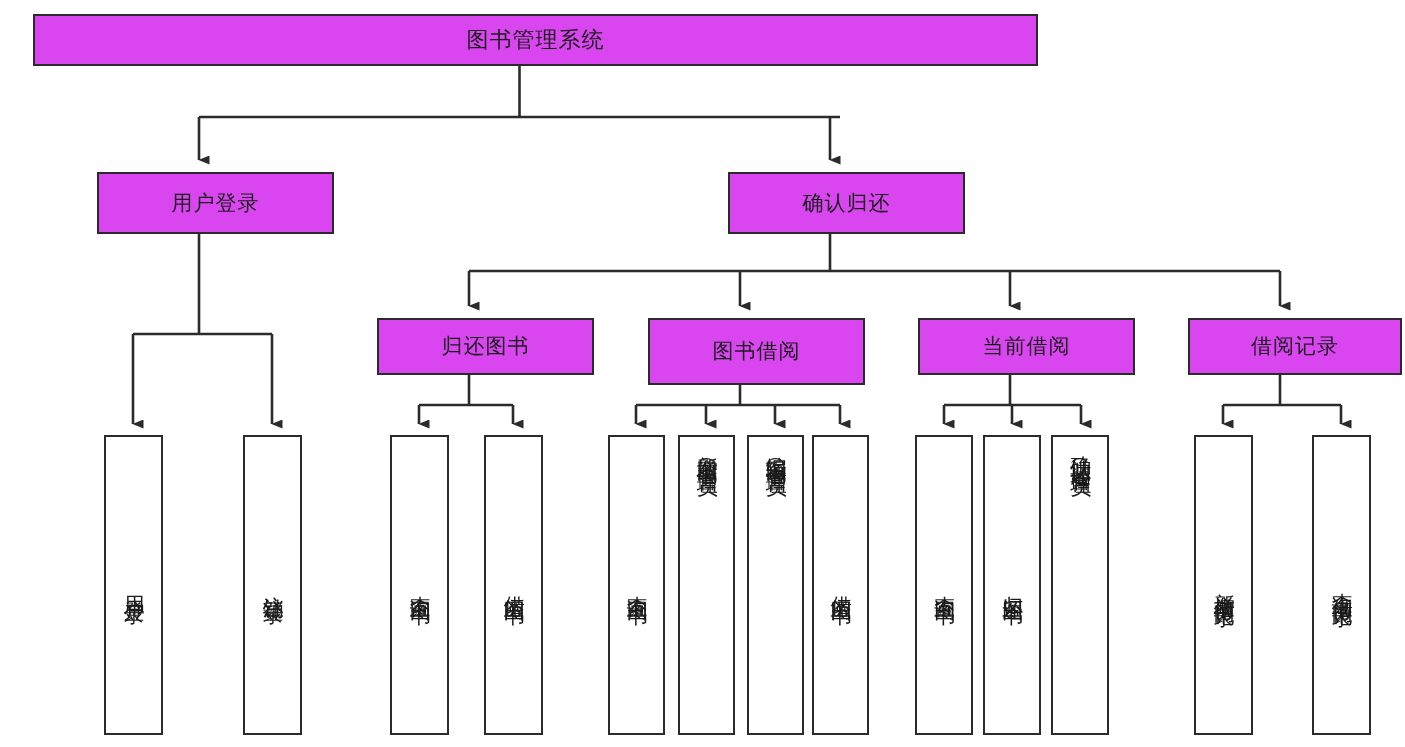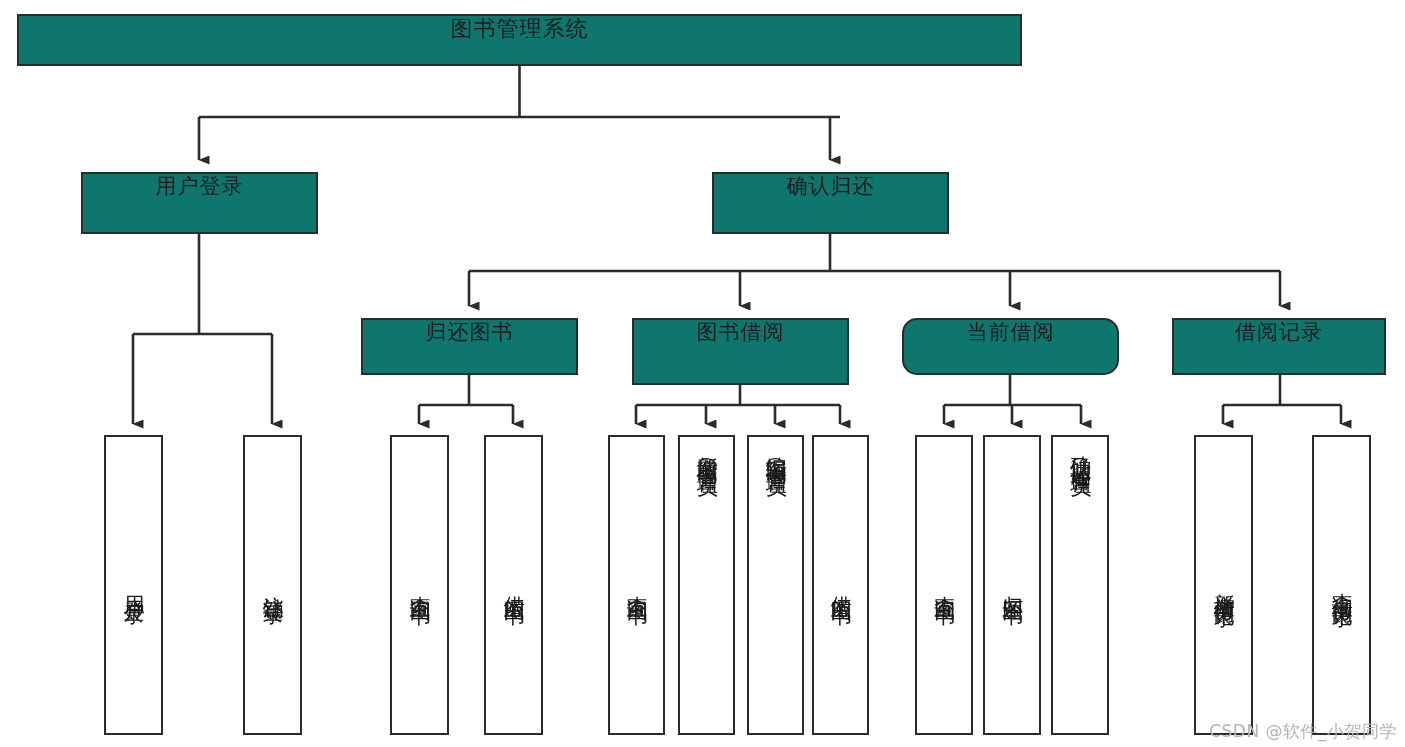"图书管理系统" .node { align-items: none -> center; background: #0f766e -> #d946ef; margin-left: none -> 16px }
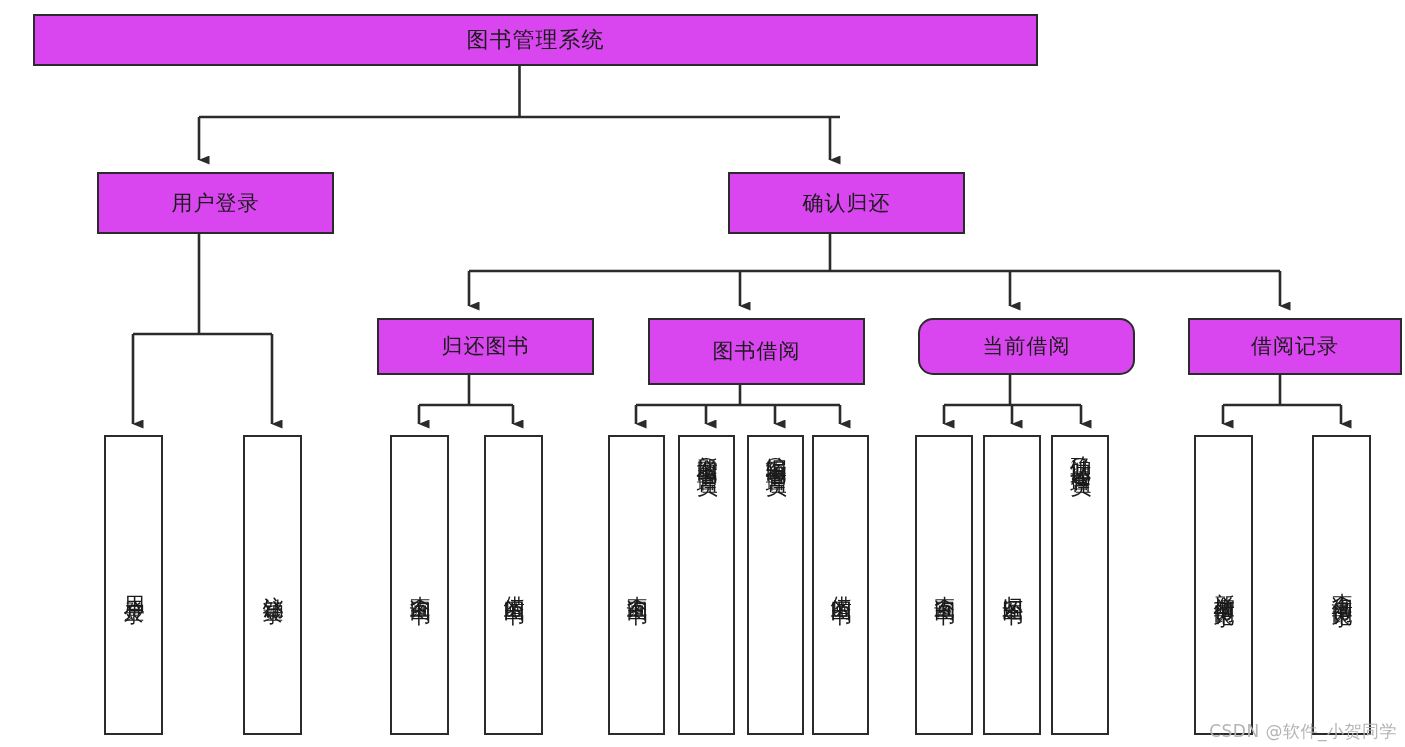"当前借阅" div.node { border-radius: 15px -> none }
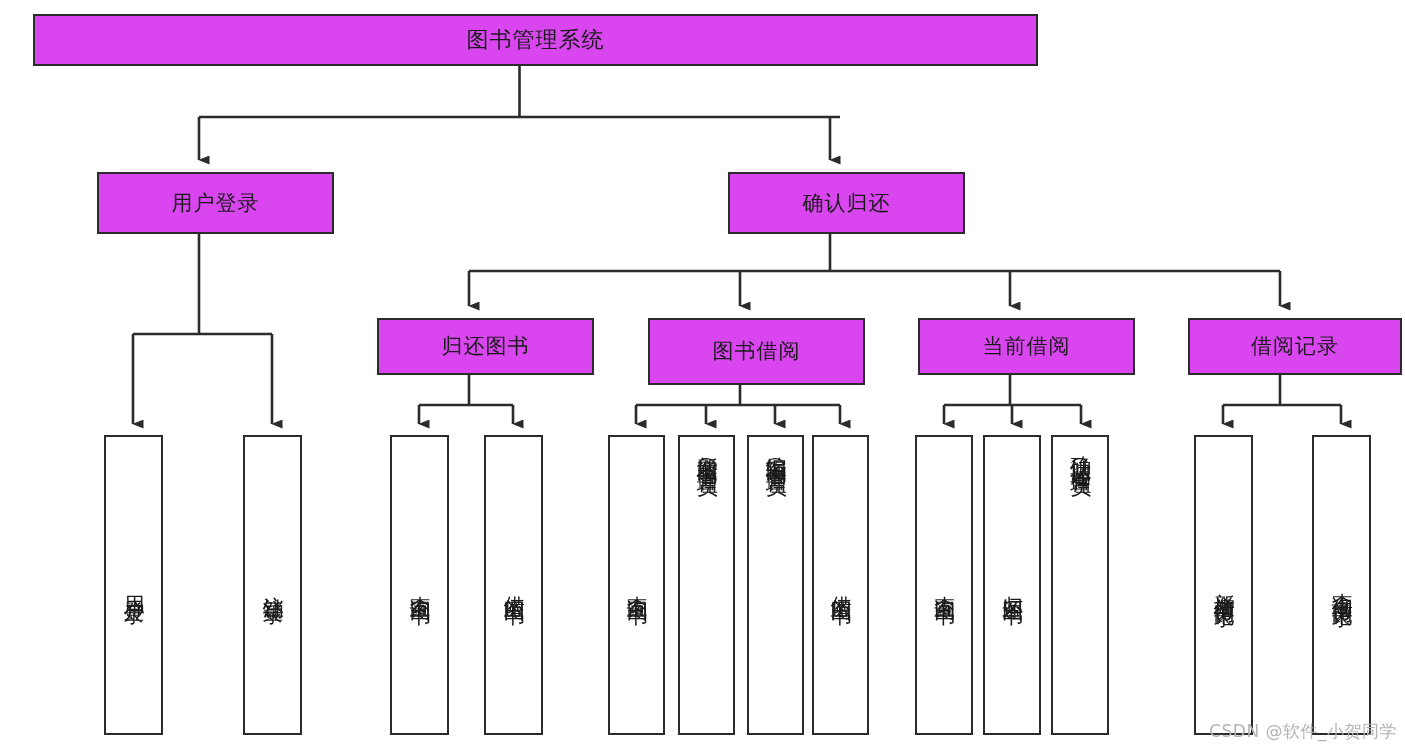"CSDN @软件_小贺同学" div { html: <div>CSDN @软件_小贺同学</div> -> none }
